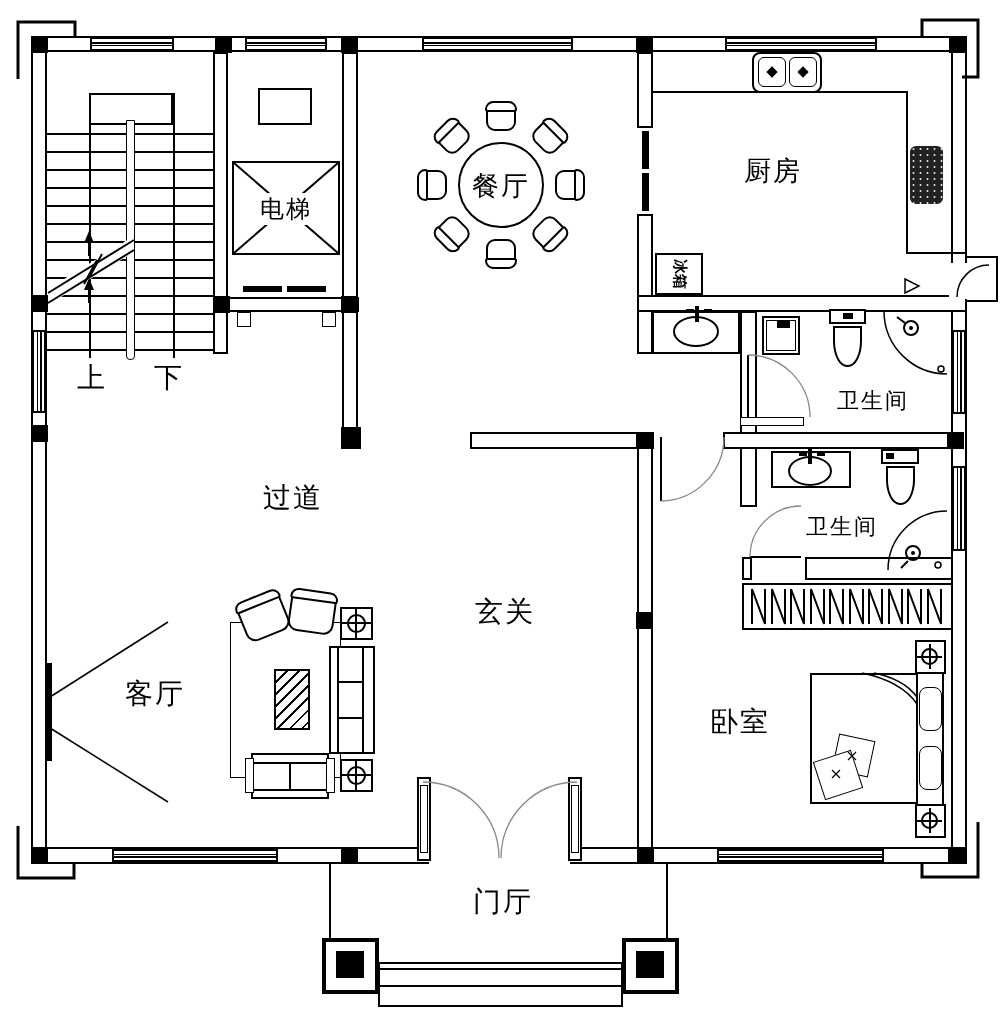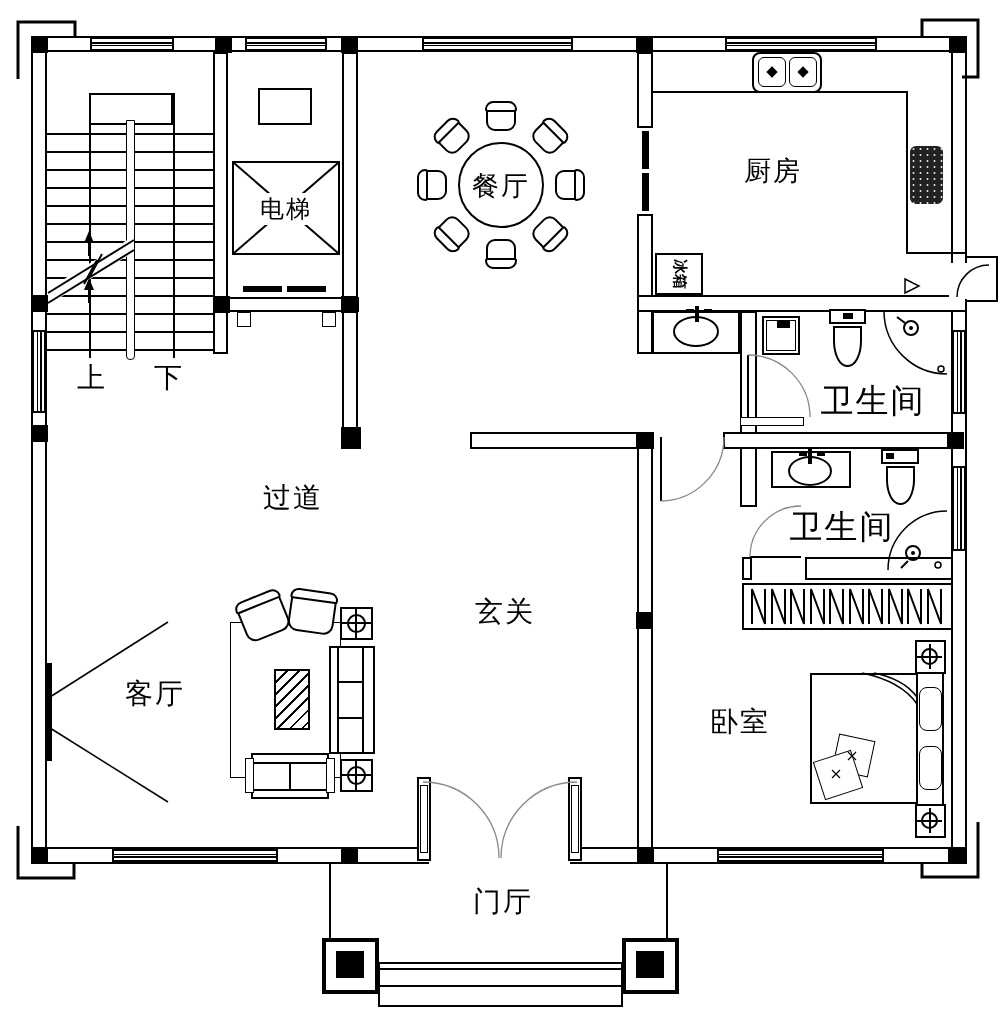"卫生间" .sm { font-size: 33px -> 22px }
